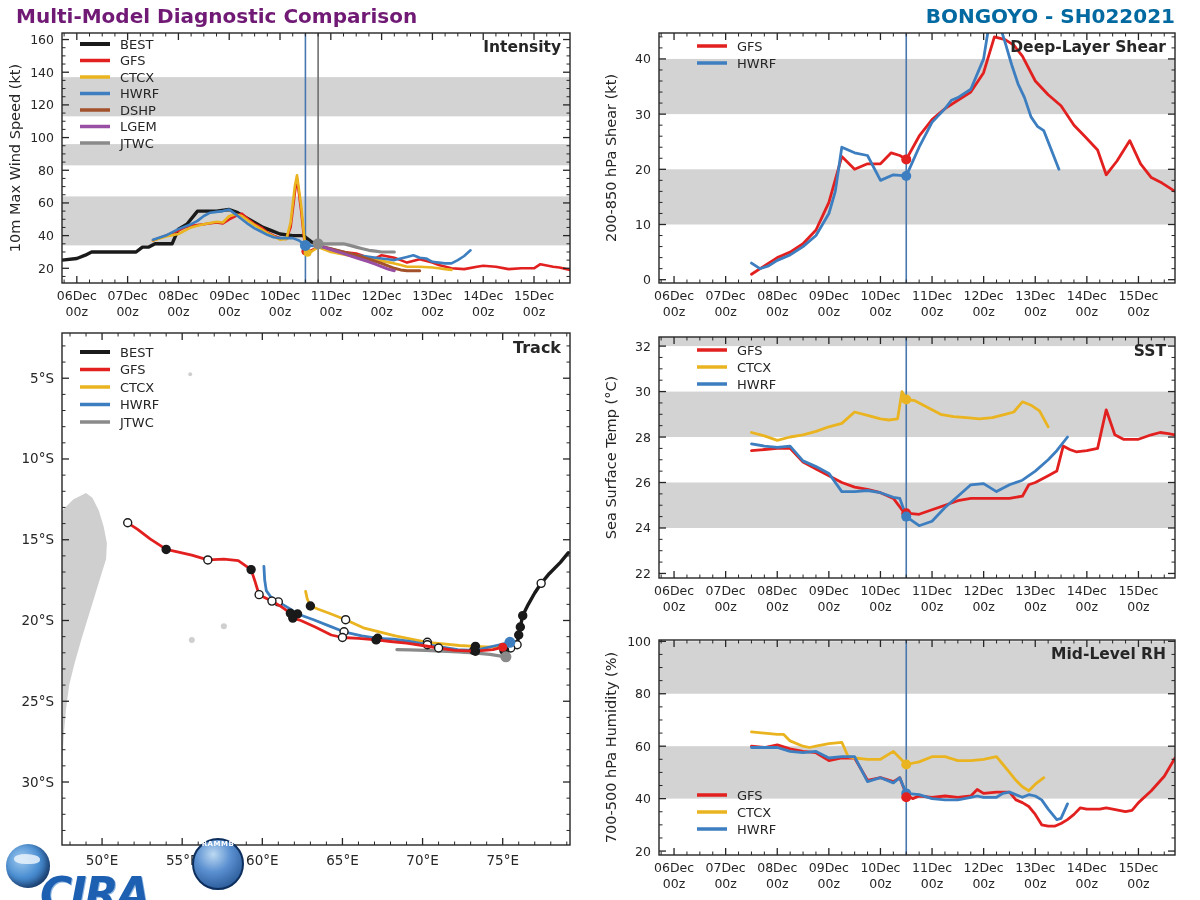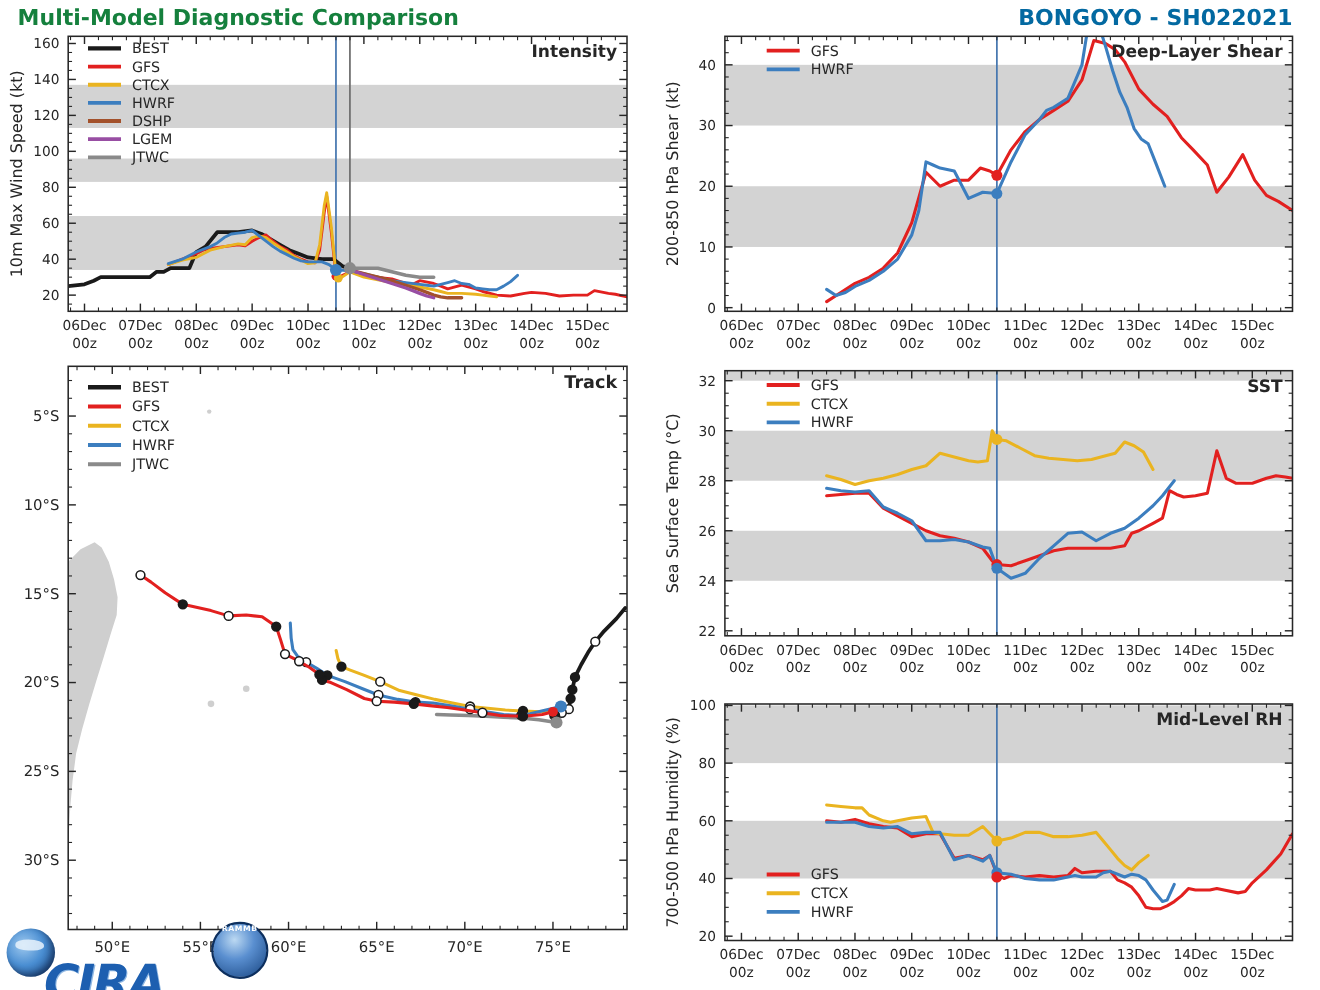"Multi-Model Diagnostic Comparison" .main-title { color: #15803d -> #701a75 }
